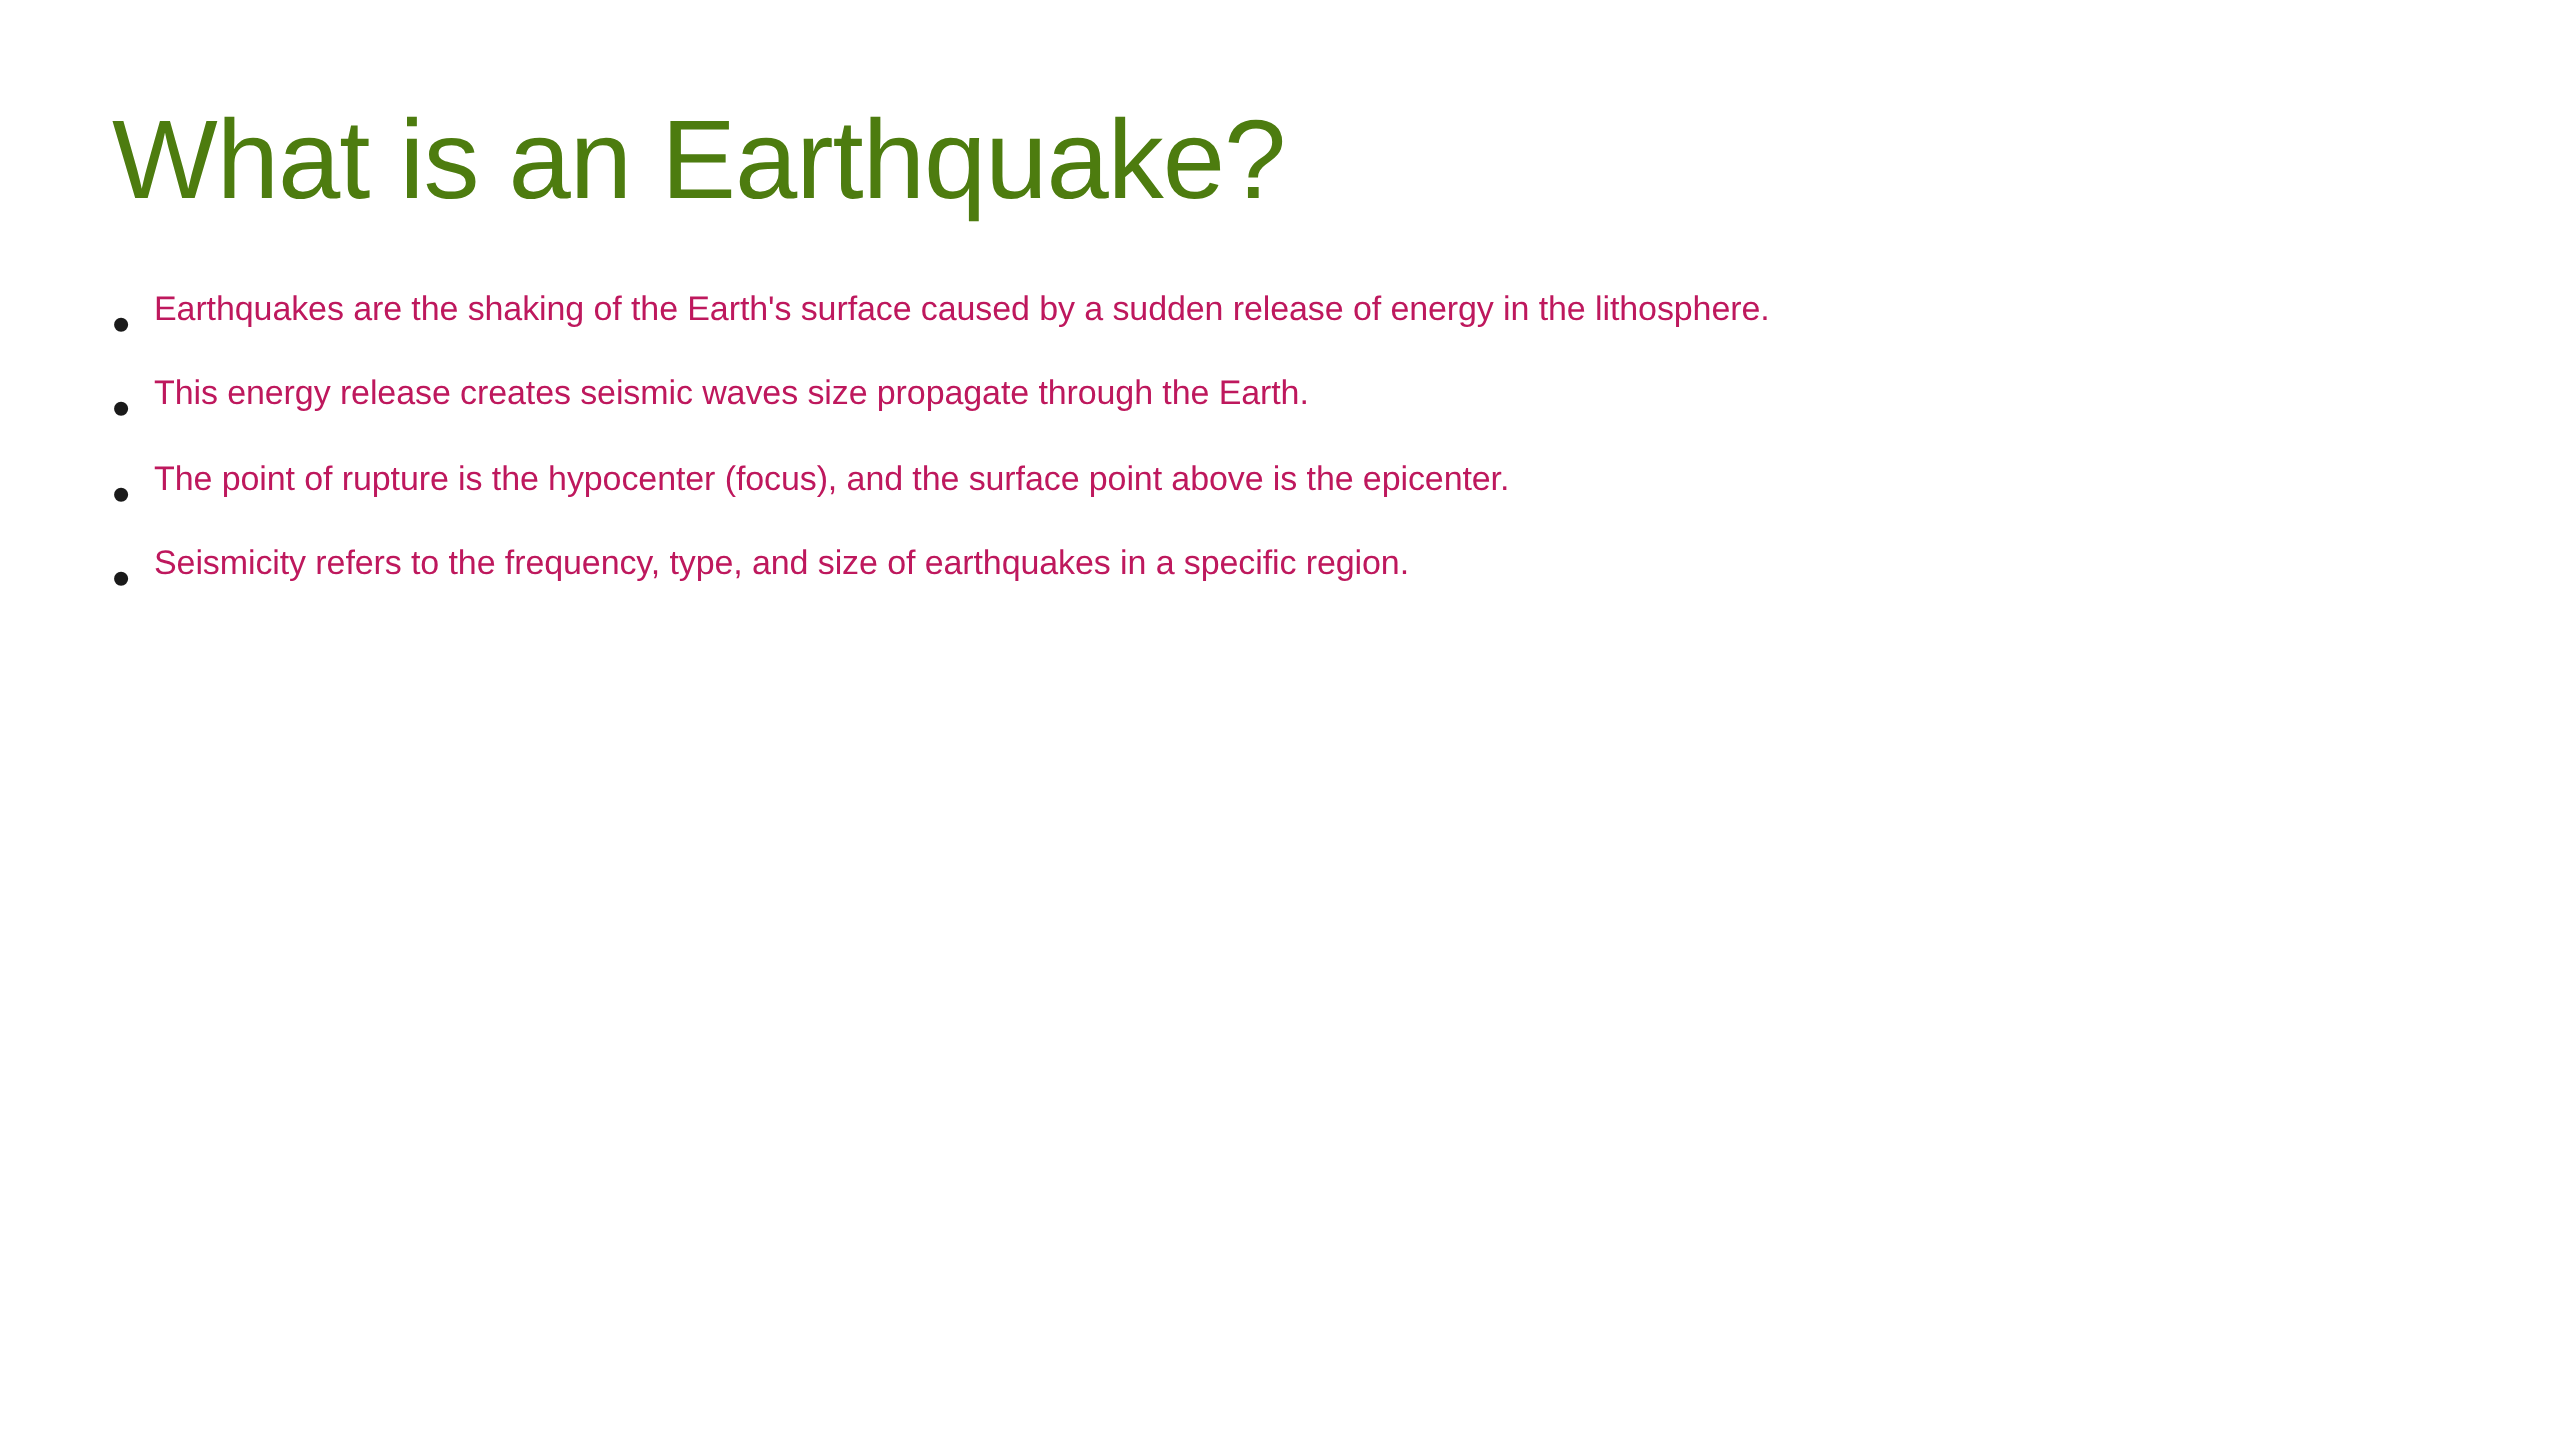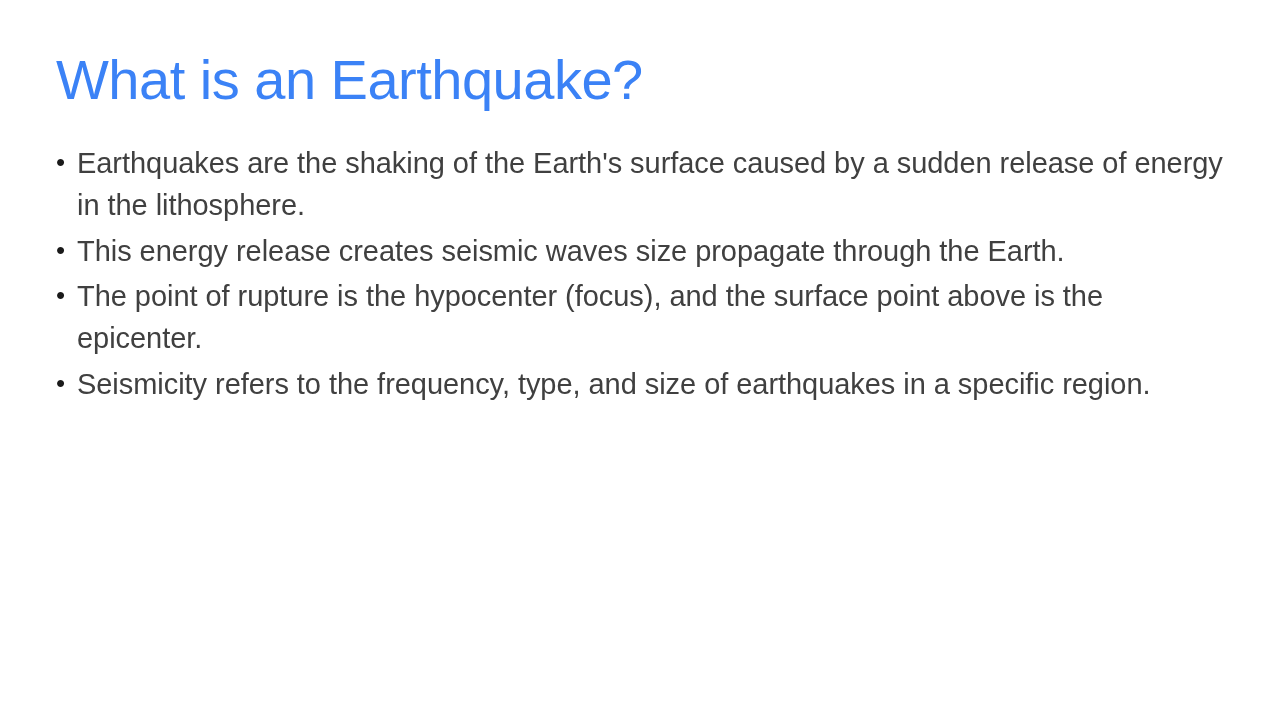"What is an Earthquake?" .slide-title { color: #3b82f6 -> #4d7c0f }
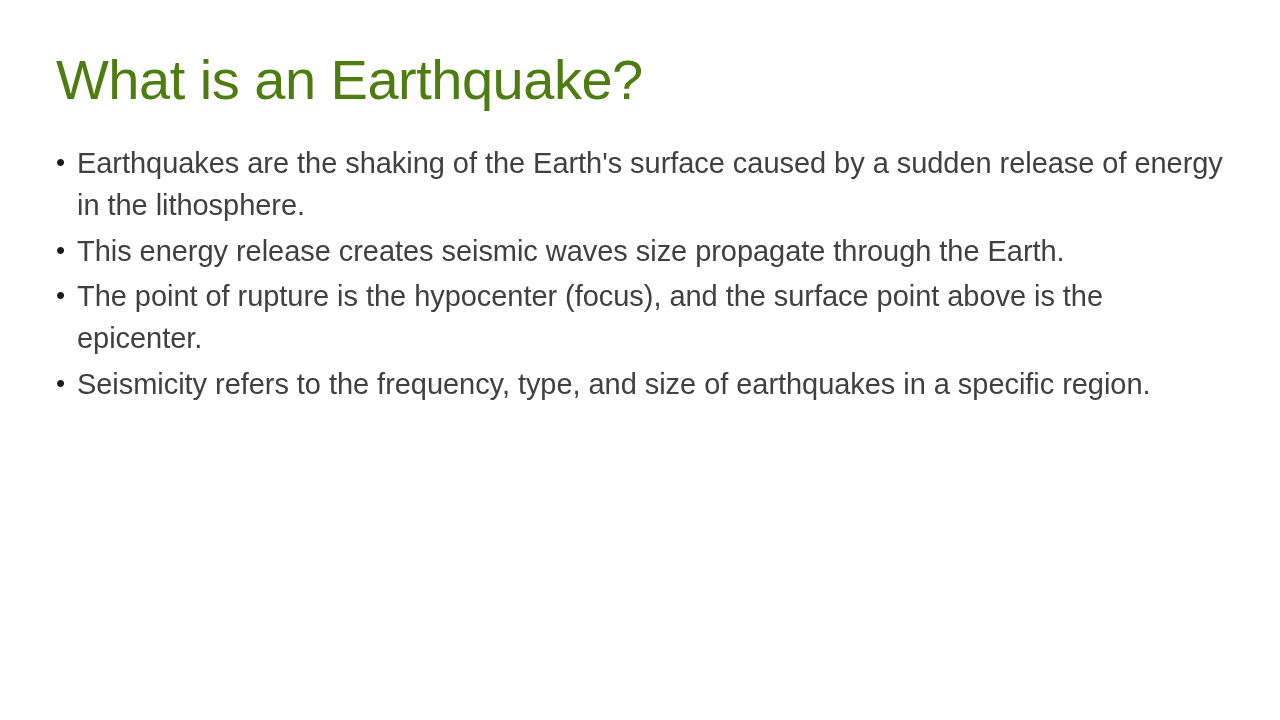"Earthquakes are the shaking of" .bullet-text { color: #404040 -> #be185d; font-size: 29px -> 17px }
